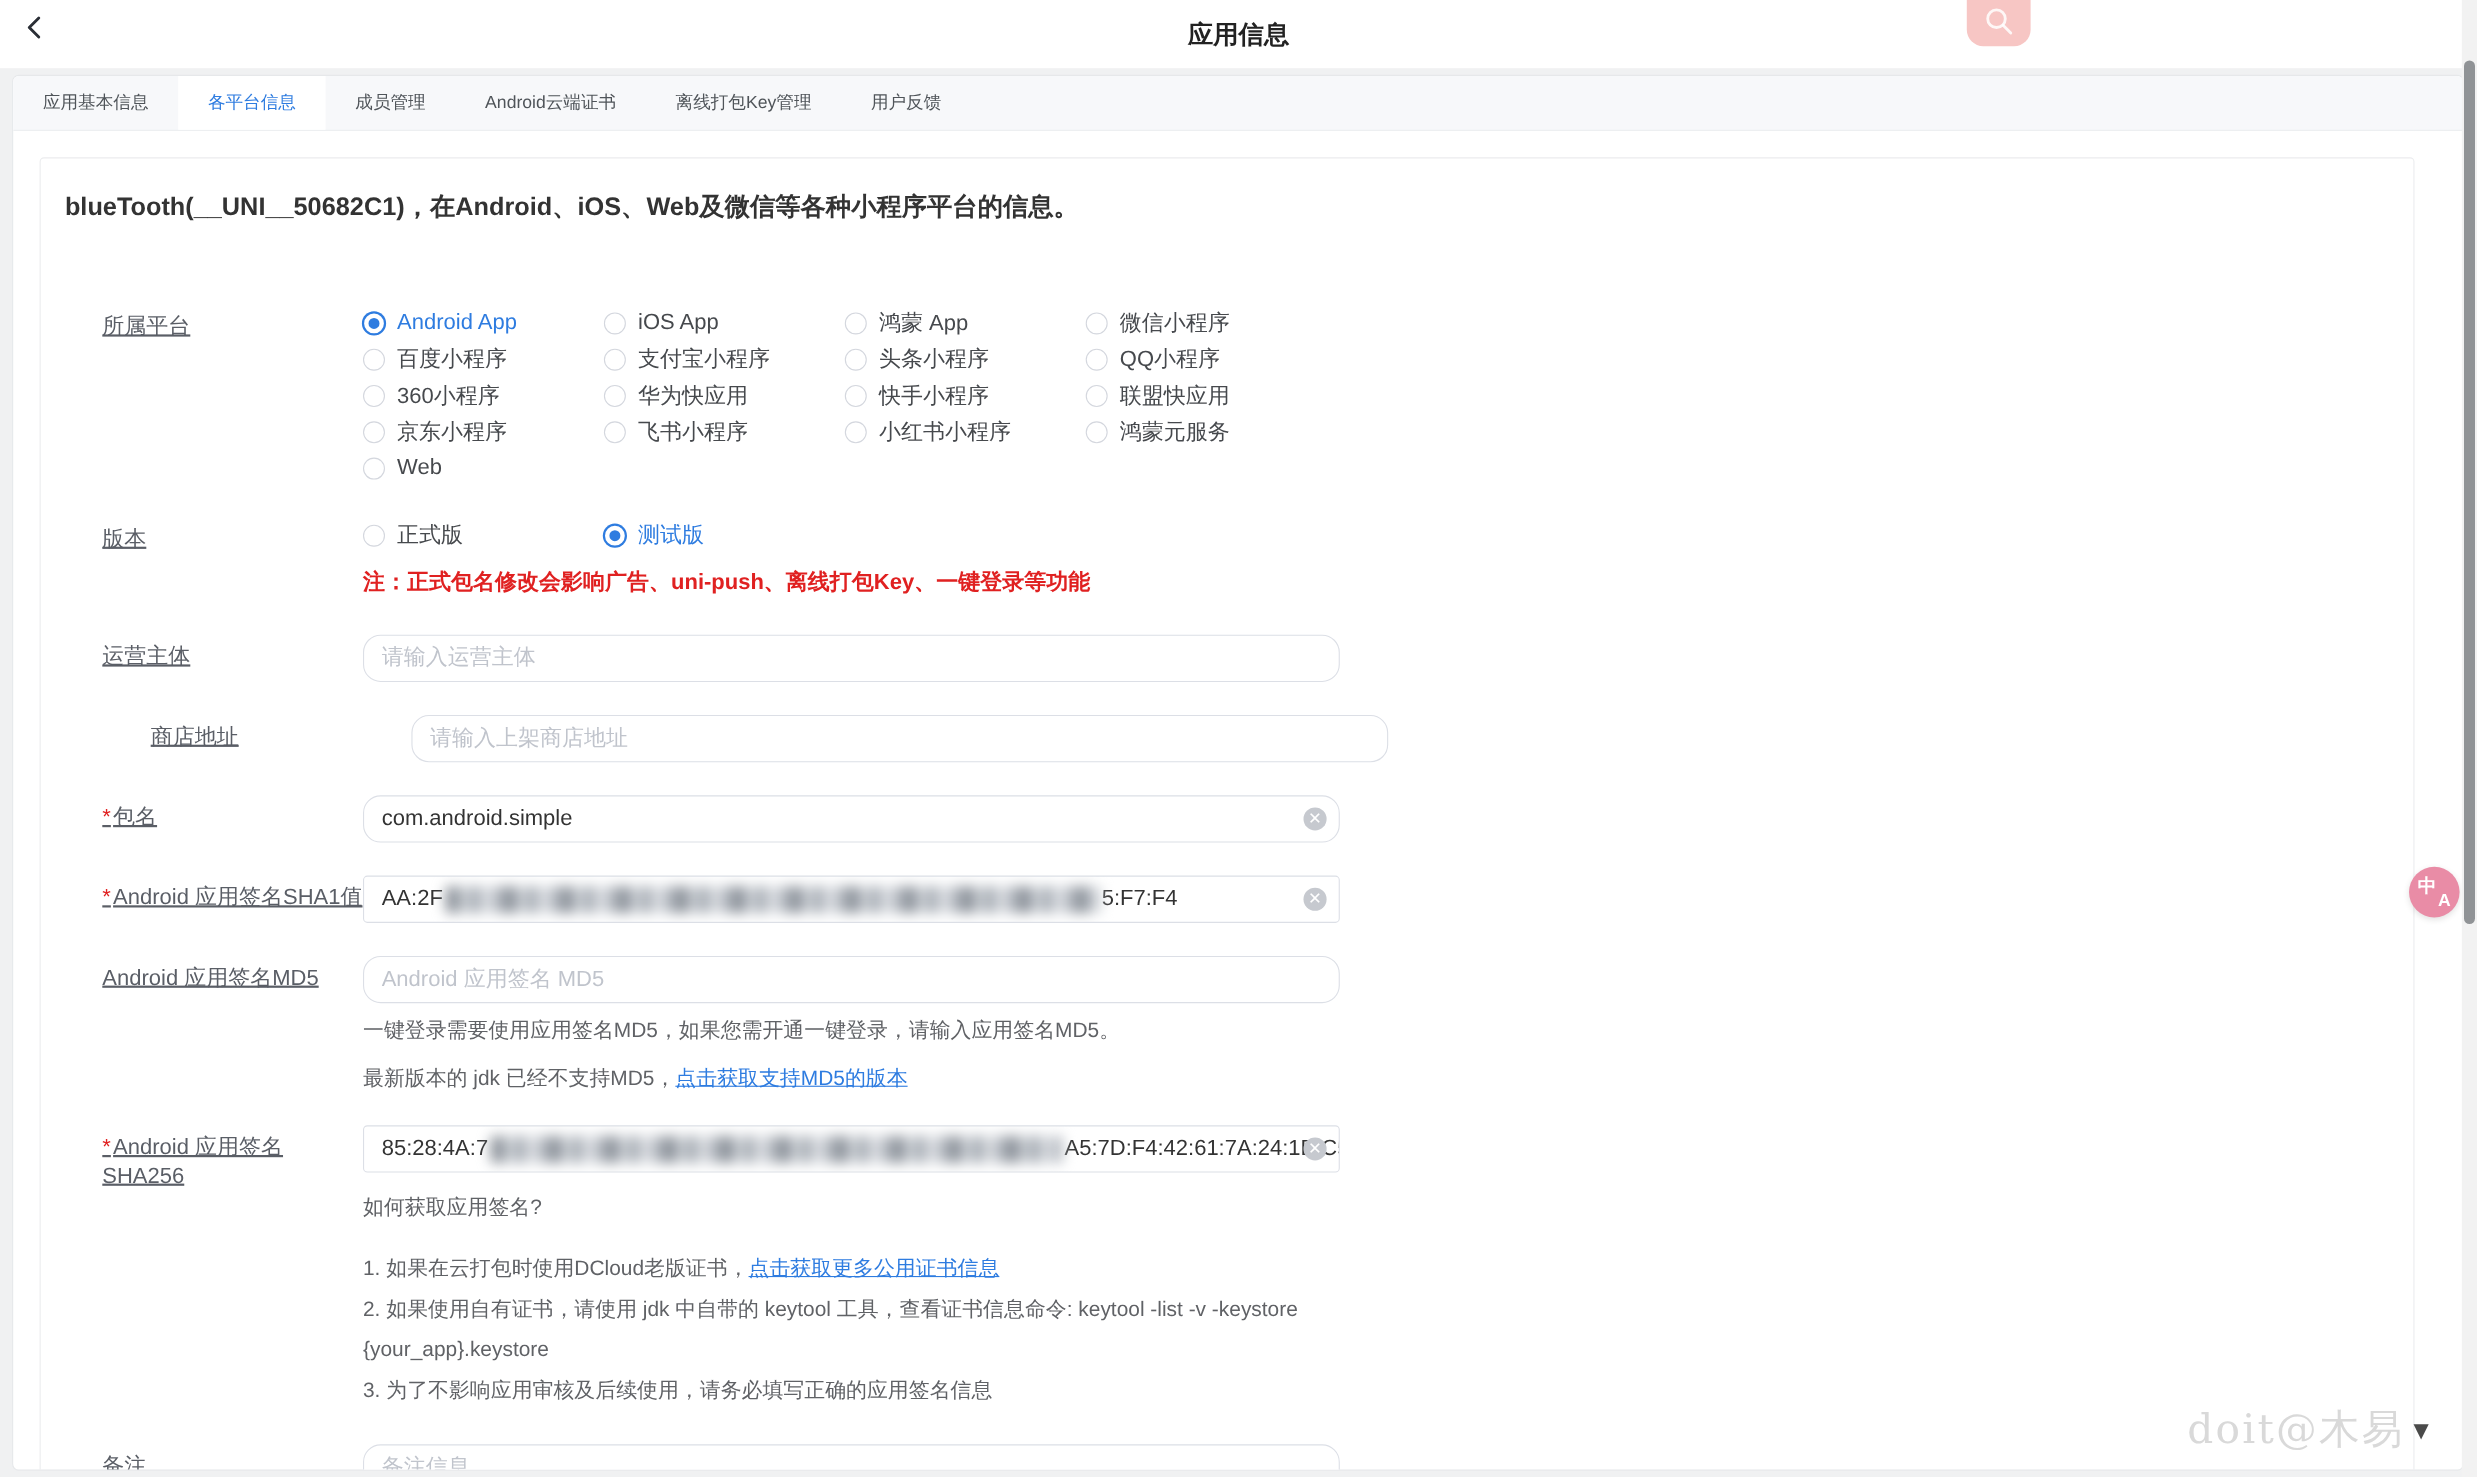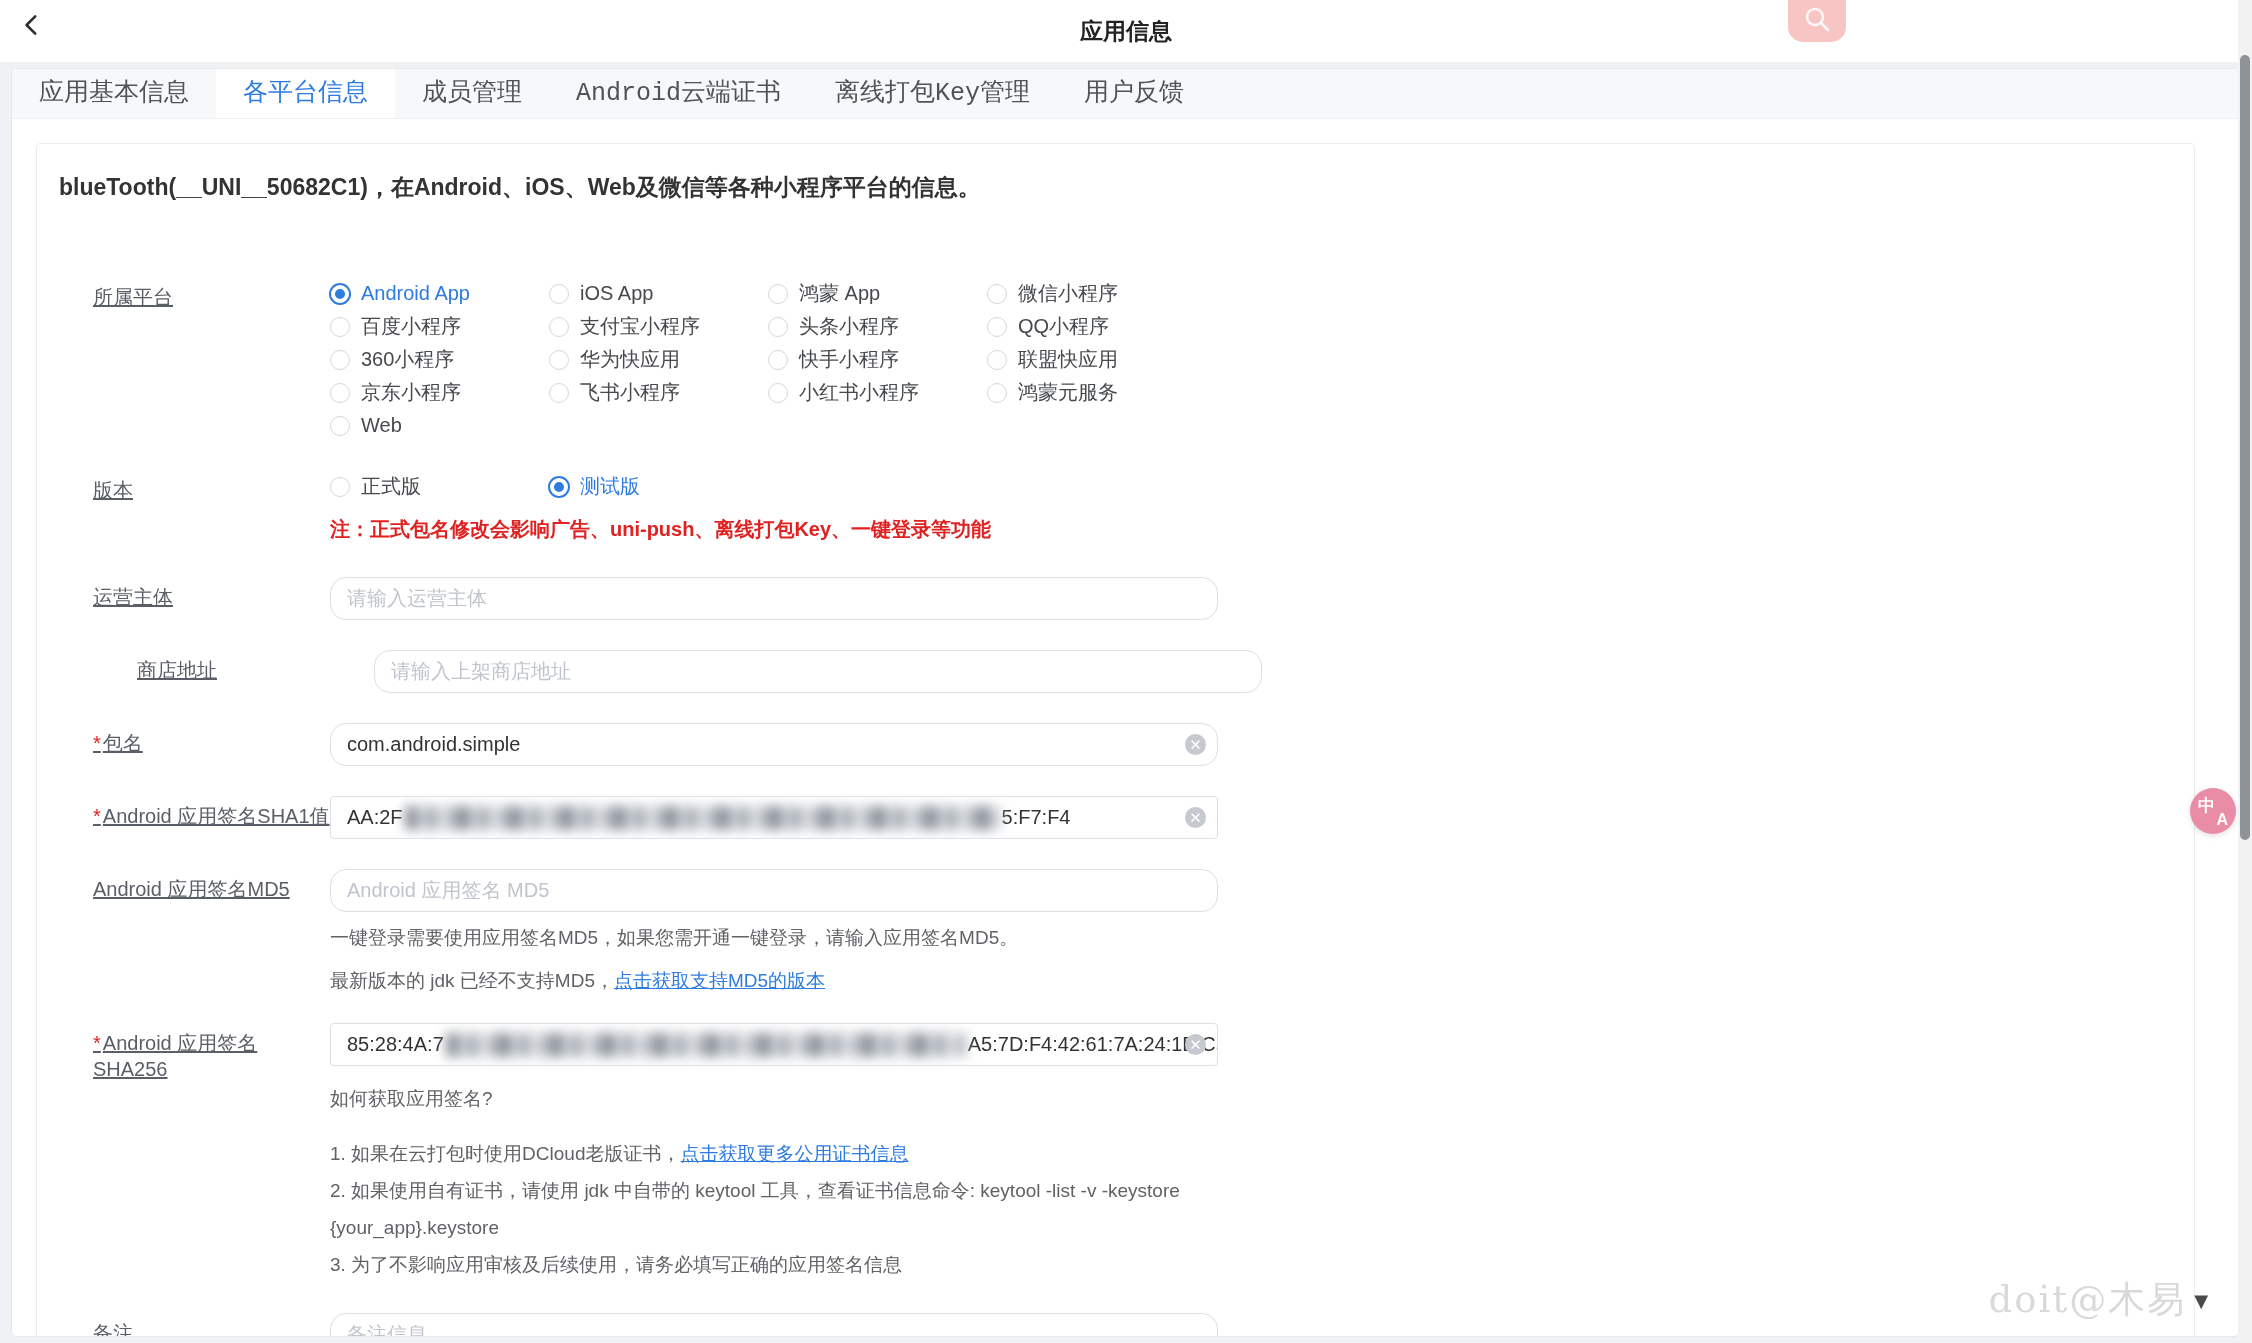"应用基本信息" .tab { font-family: Liberation Mono, monospace -> none; font-size: 25px -> 16px }
